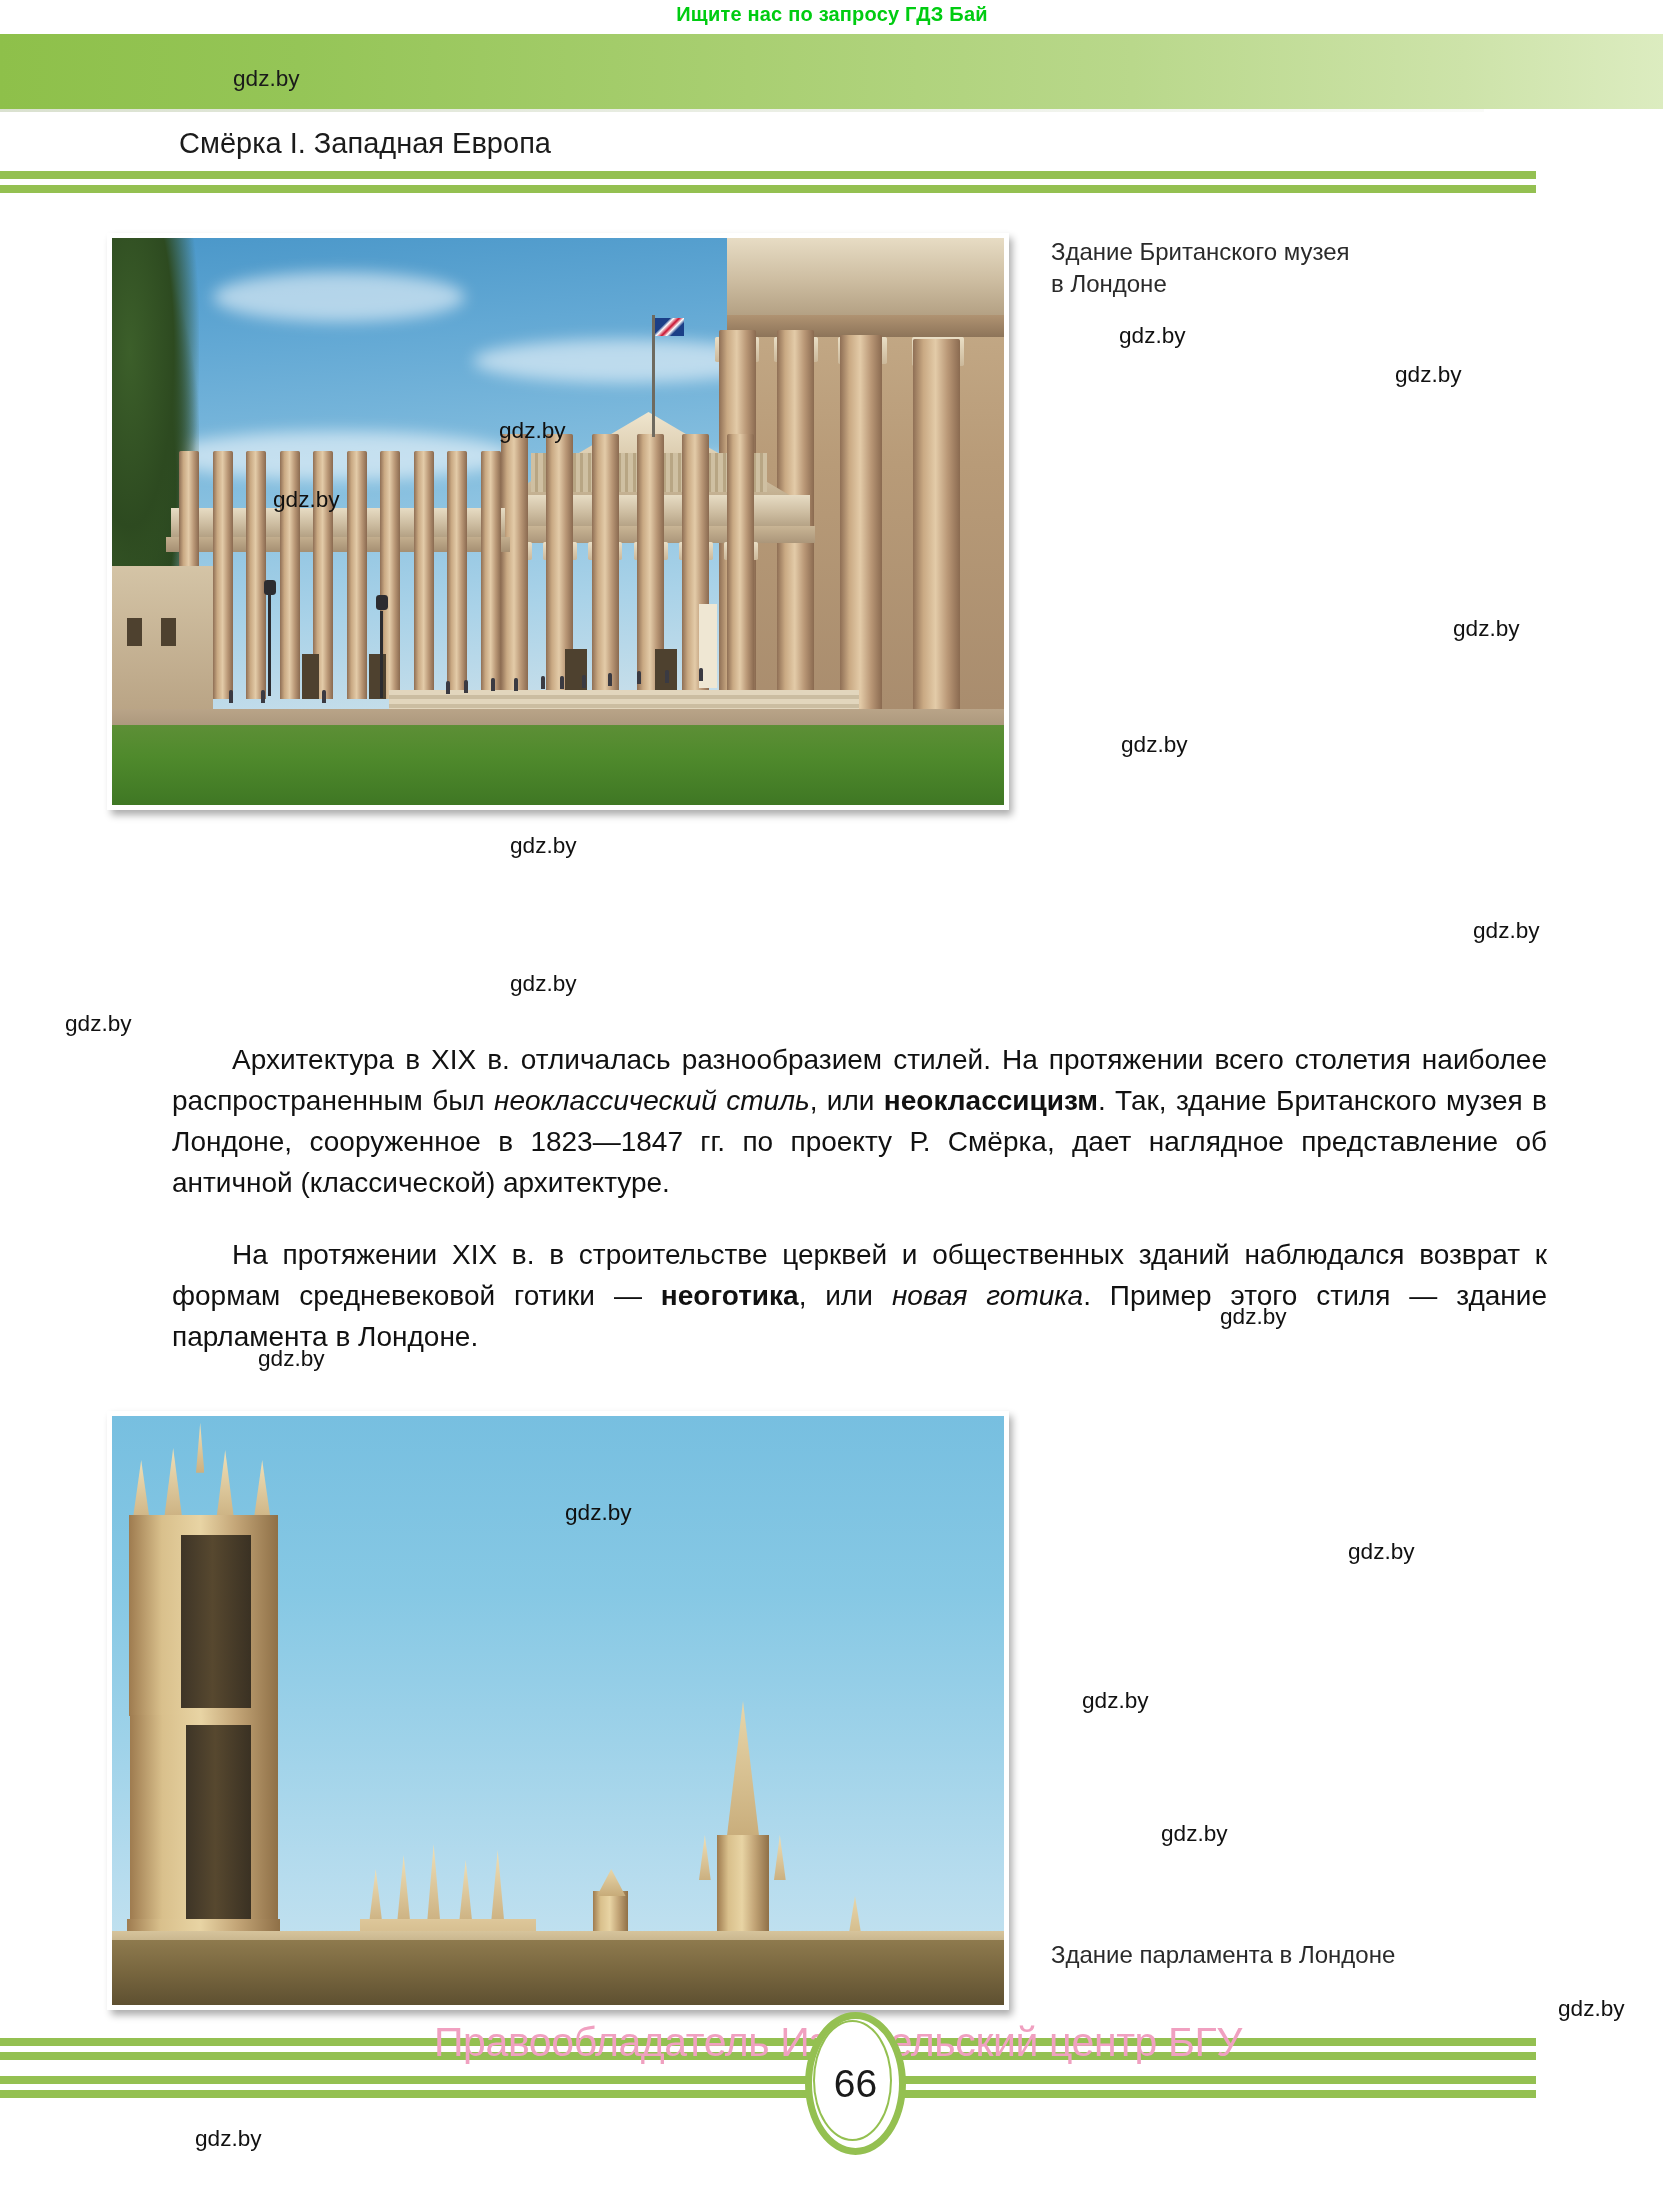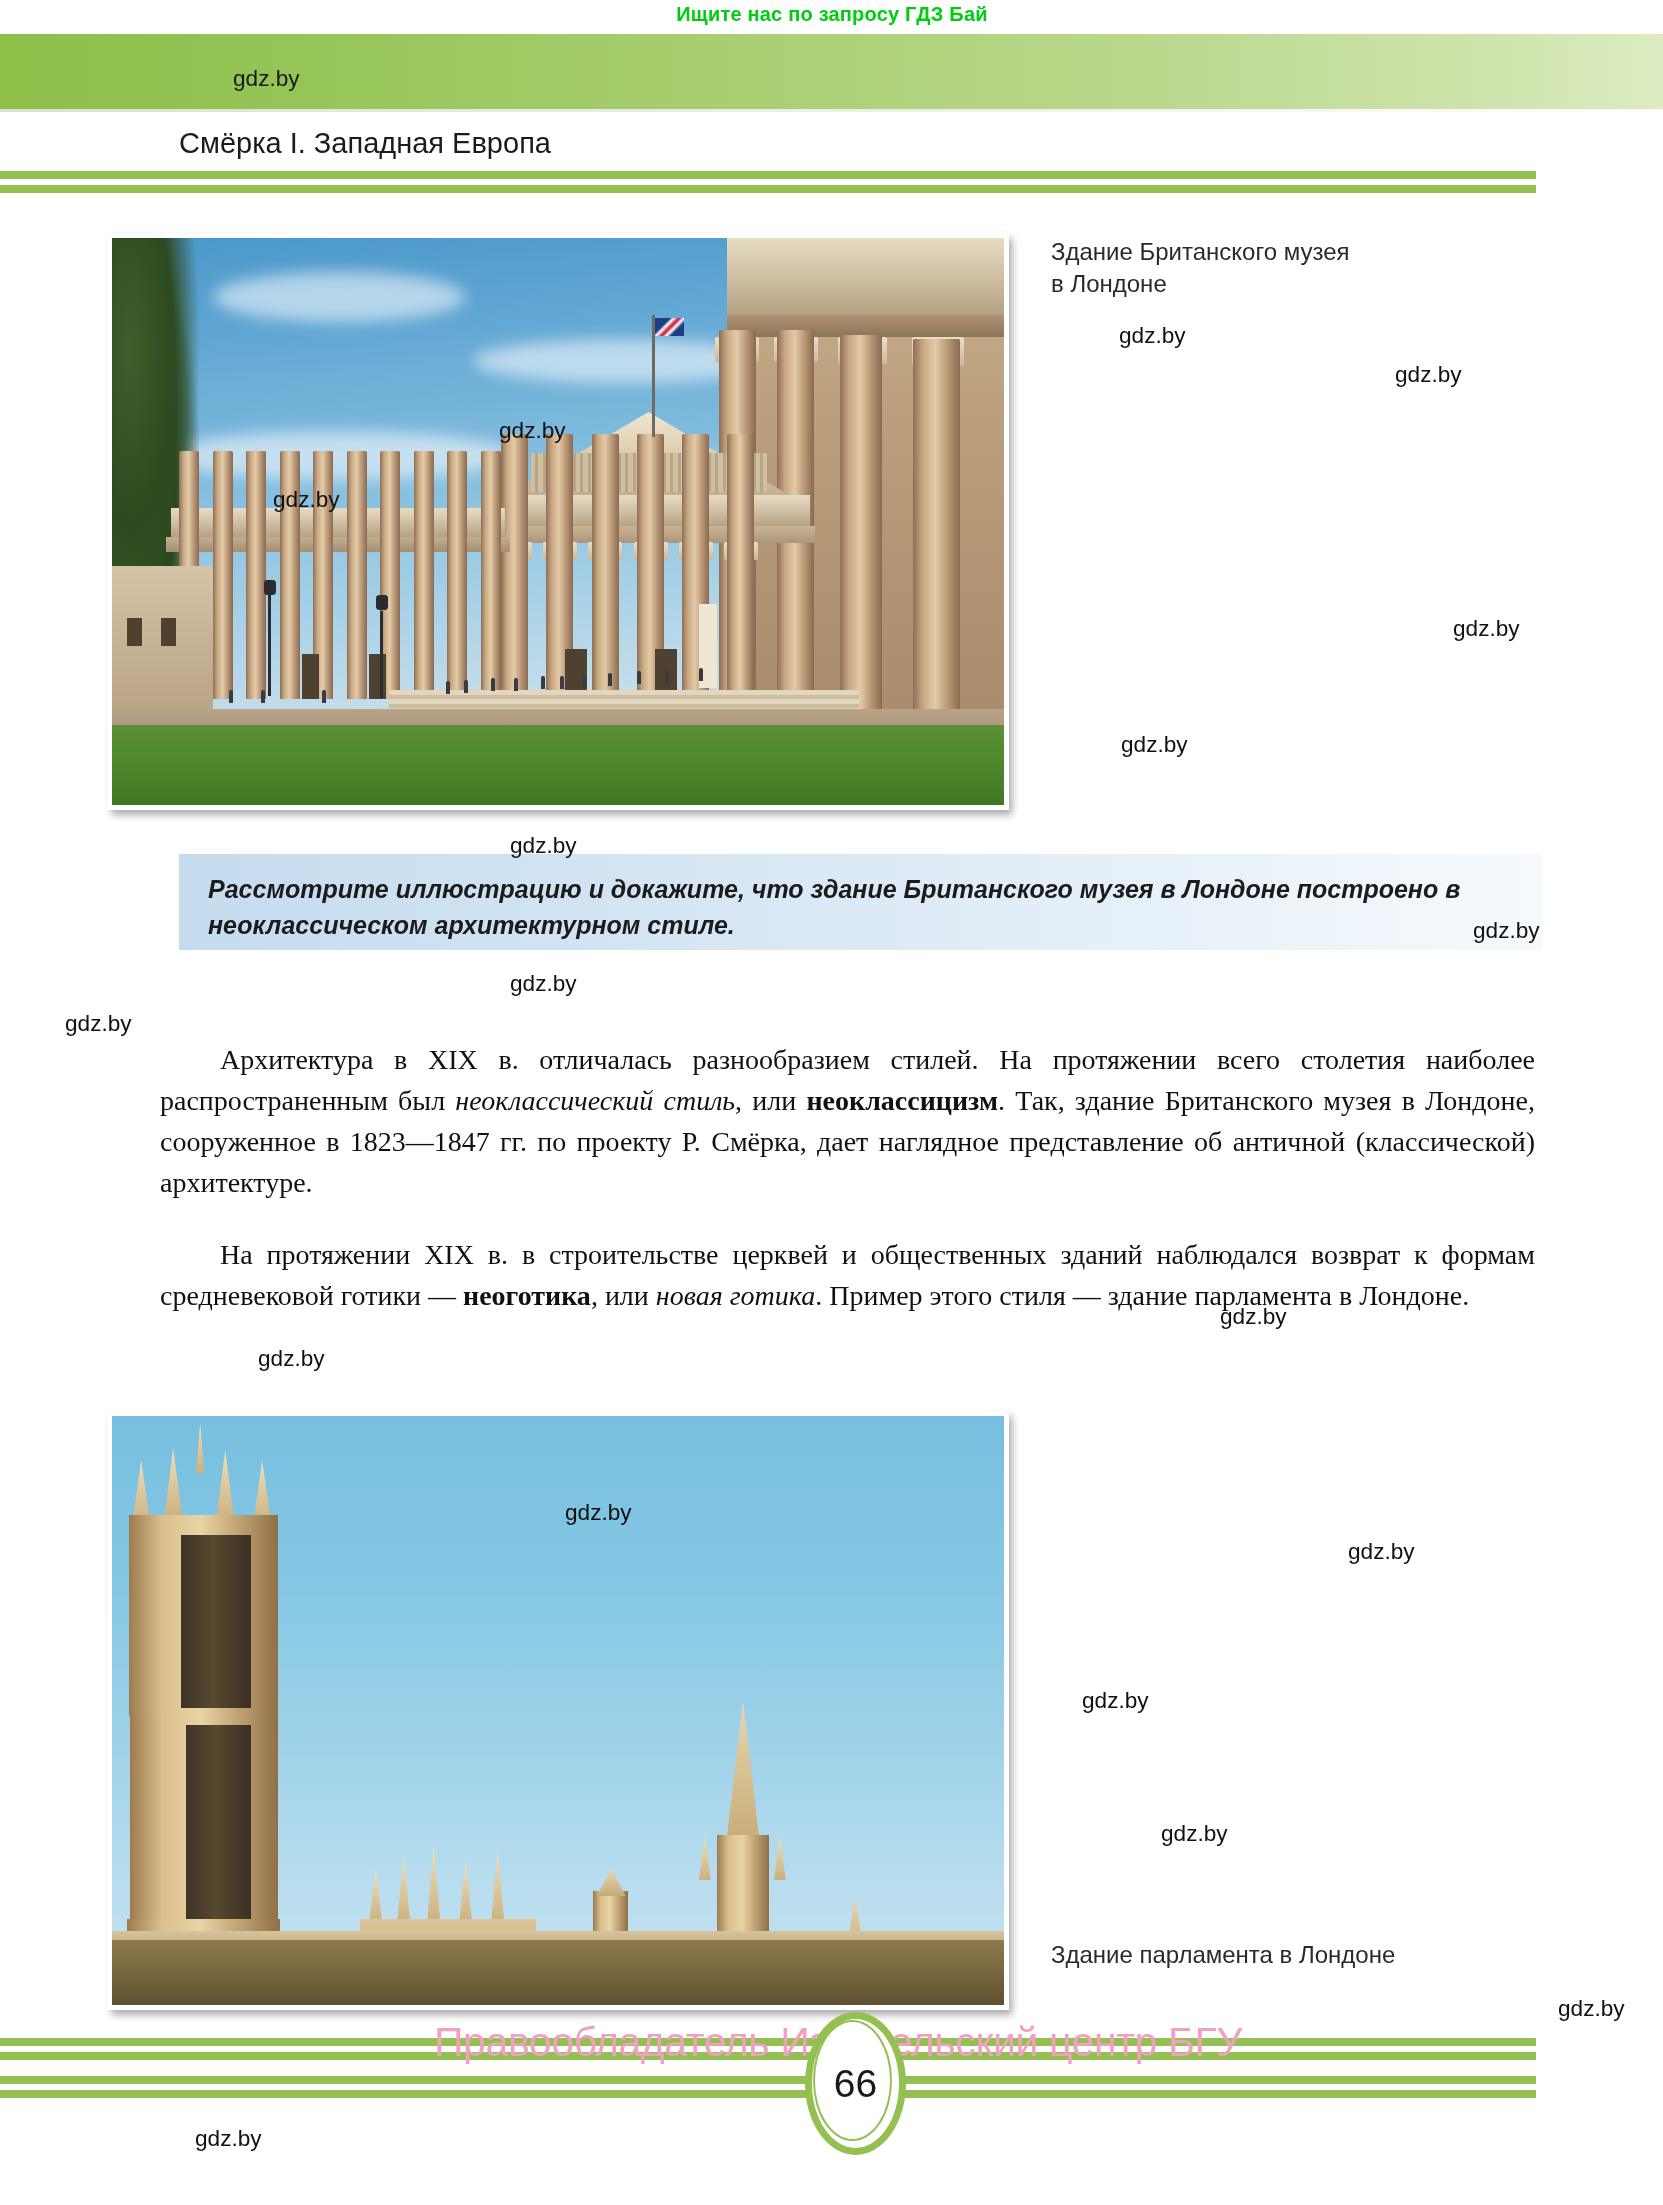"Рассмотрите иллюстрацию и докажите, что" div.task-box { html: <div> <div>Рассмотрите иллюстрацию и докажите, что здание Британского музея в Лондоне по­строено в неоклассическом архитектурном стиле.</div> </div> -> none }
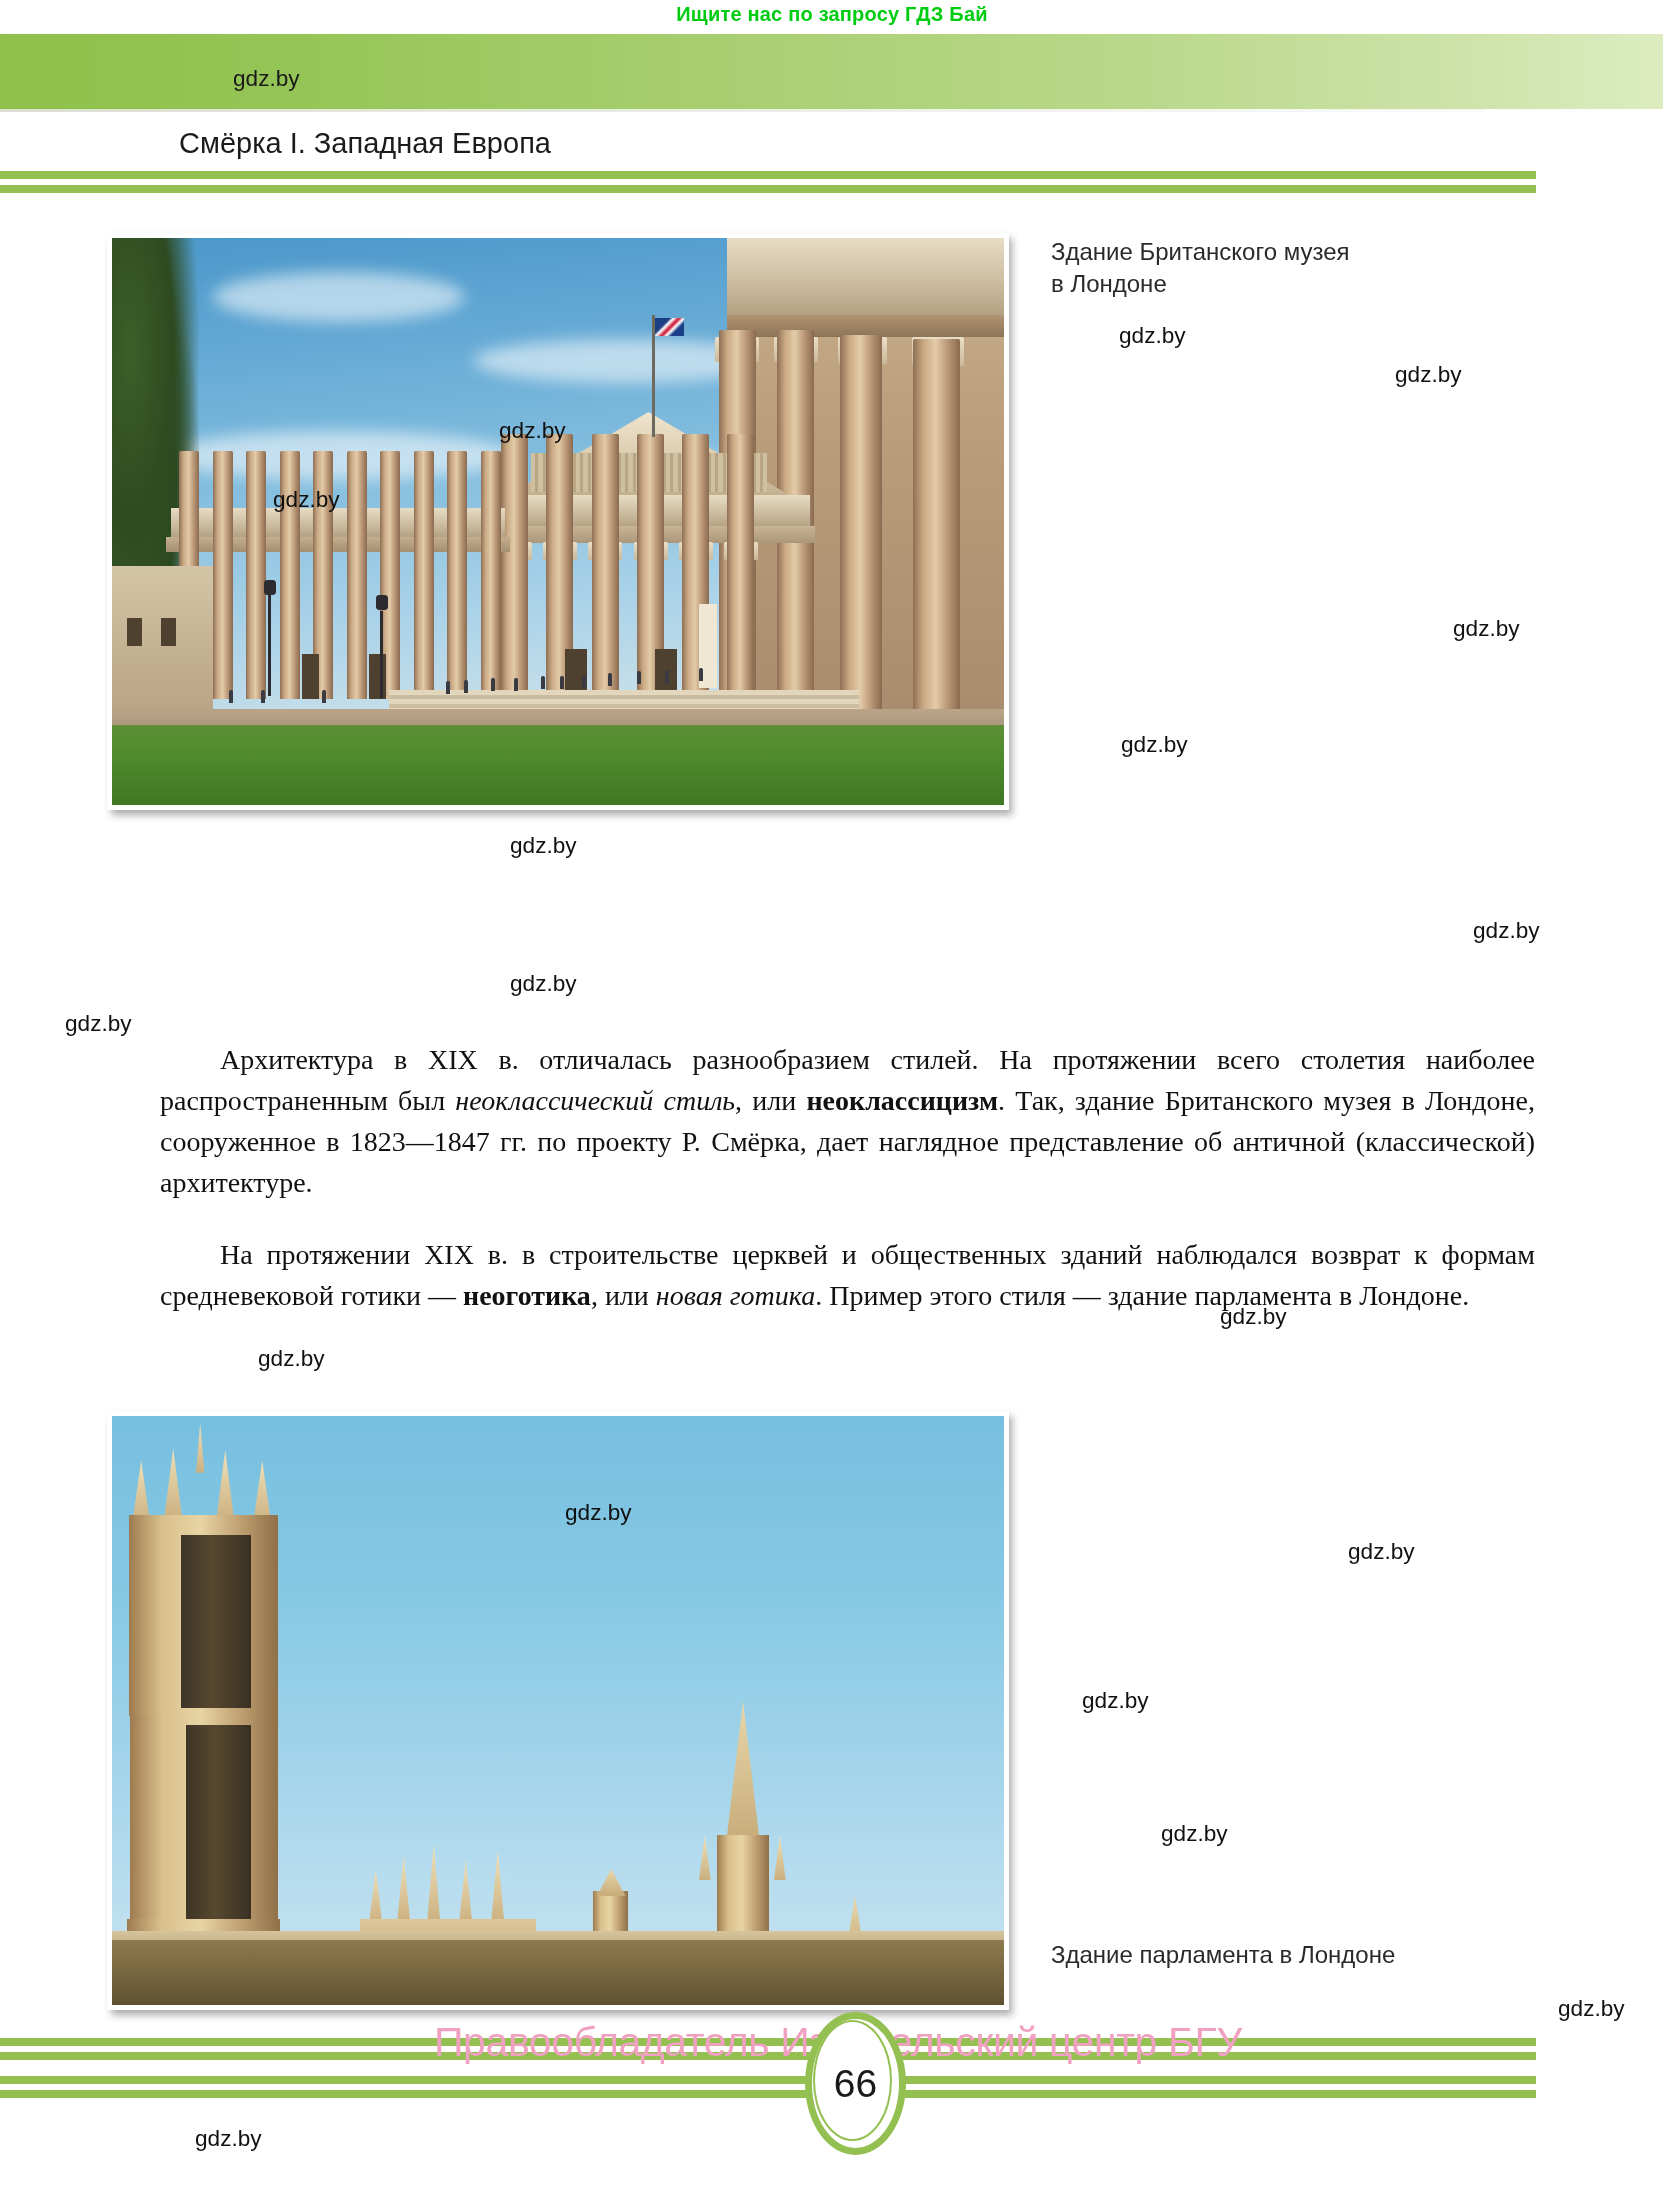"Архитектура в XIX в. отличалась" .body-text { font-family: Liberation Serif, serif -> Liberation Sans, sans-serif; left: 160px -> 172px }
